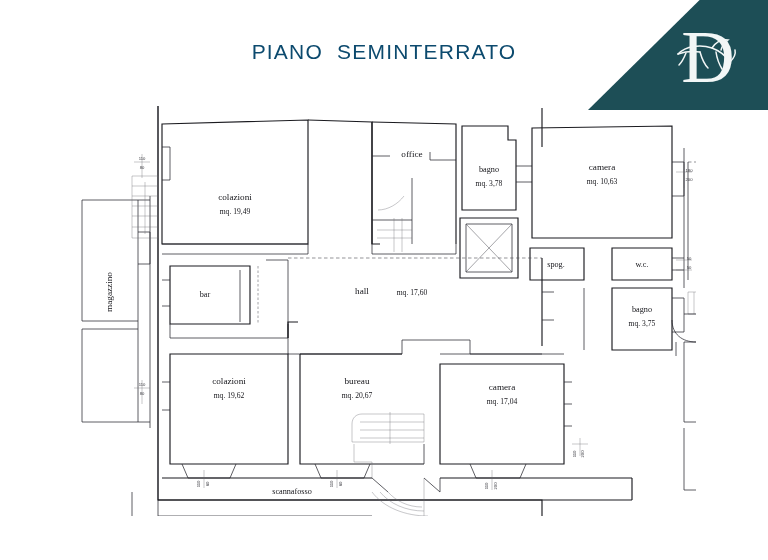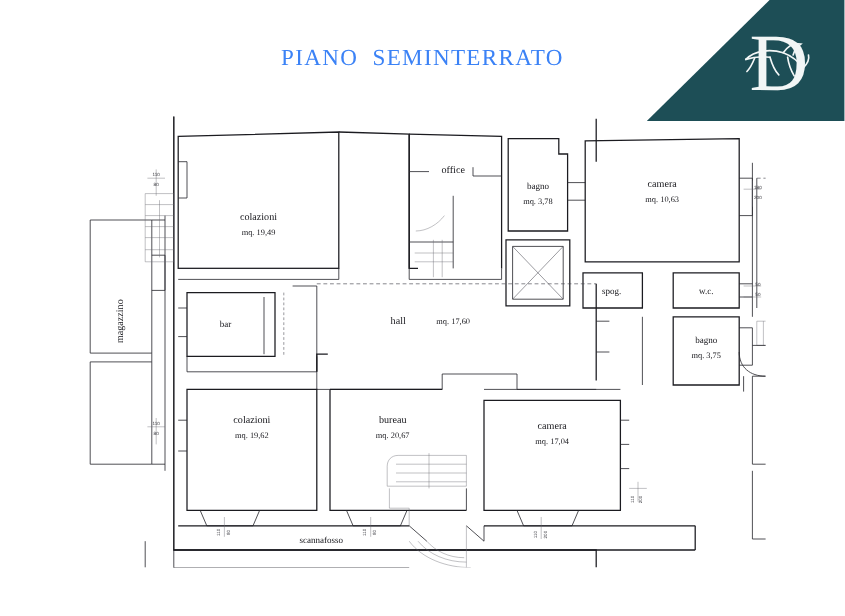"PIANO SEMINTERRATO" #plan-title { color: #3b82f6 -> #0c4a6e; font-family: Liberation Serif, serif -> Liberation Sans, sans-serif }
